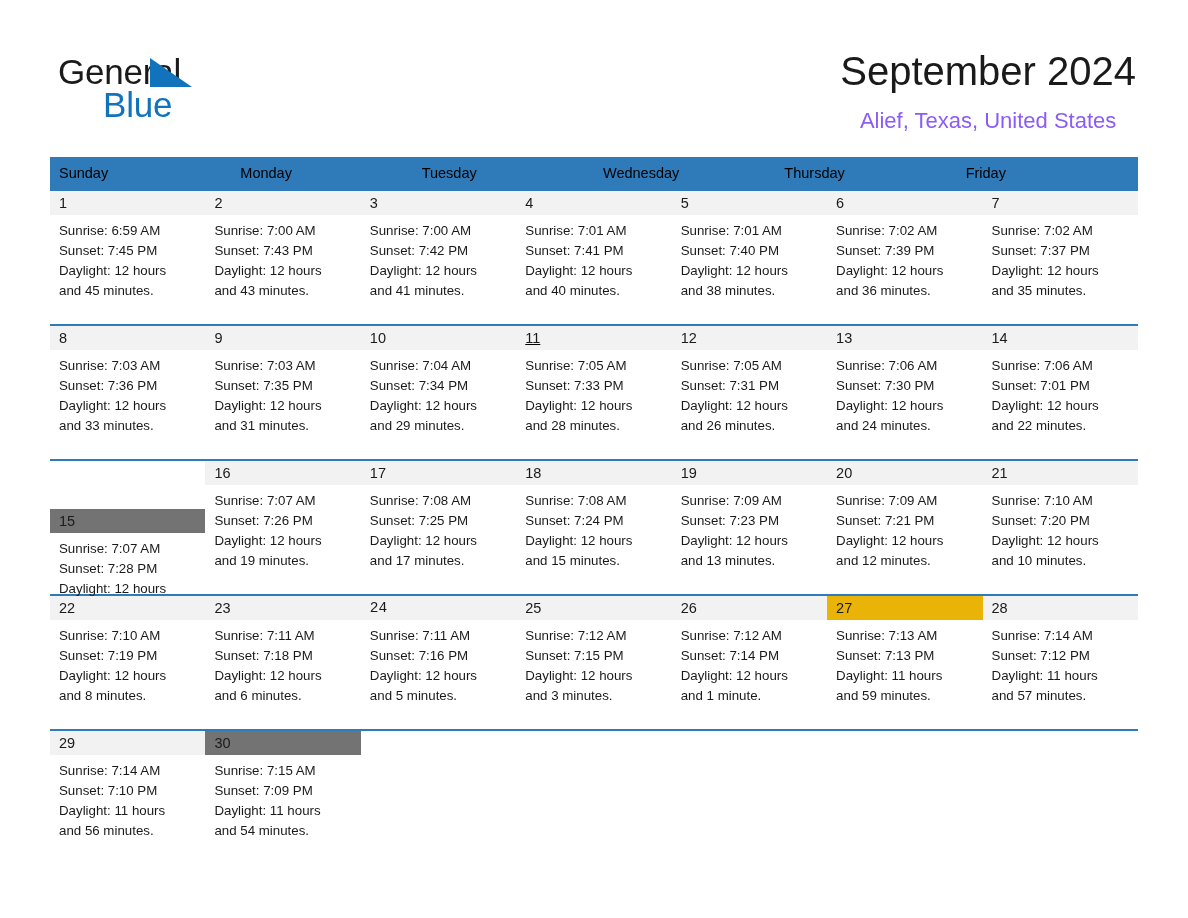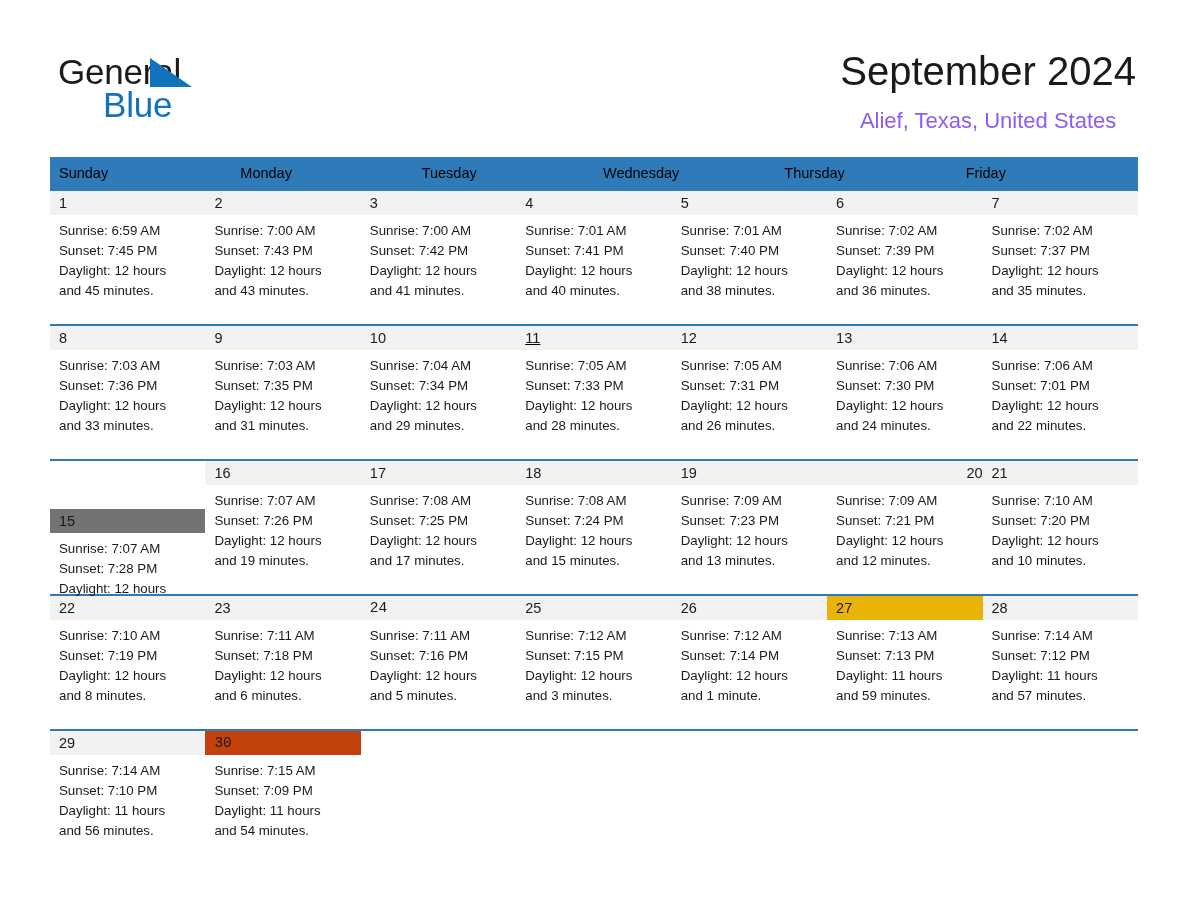"20" div.daynum-band { text-align: right -> none }
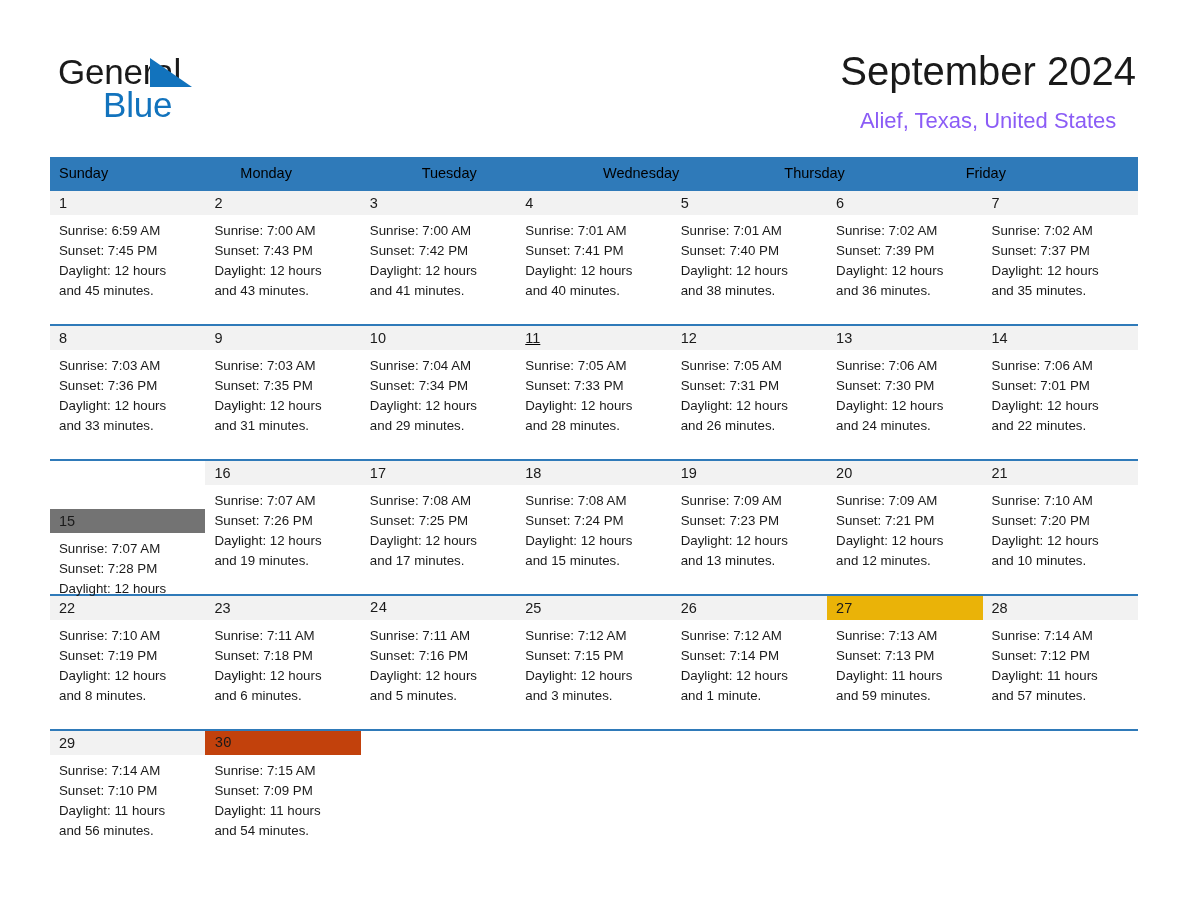"30" div.daynum-band { background: #c2410c -> #737373; font-family: Liberation Mono, monospace -> none }
